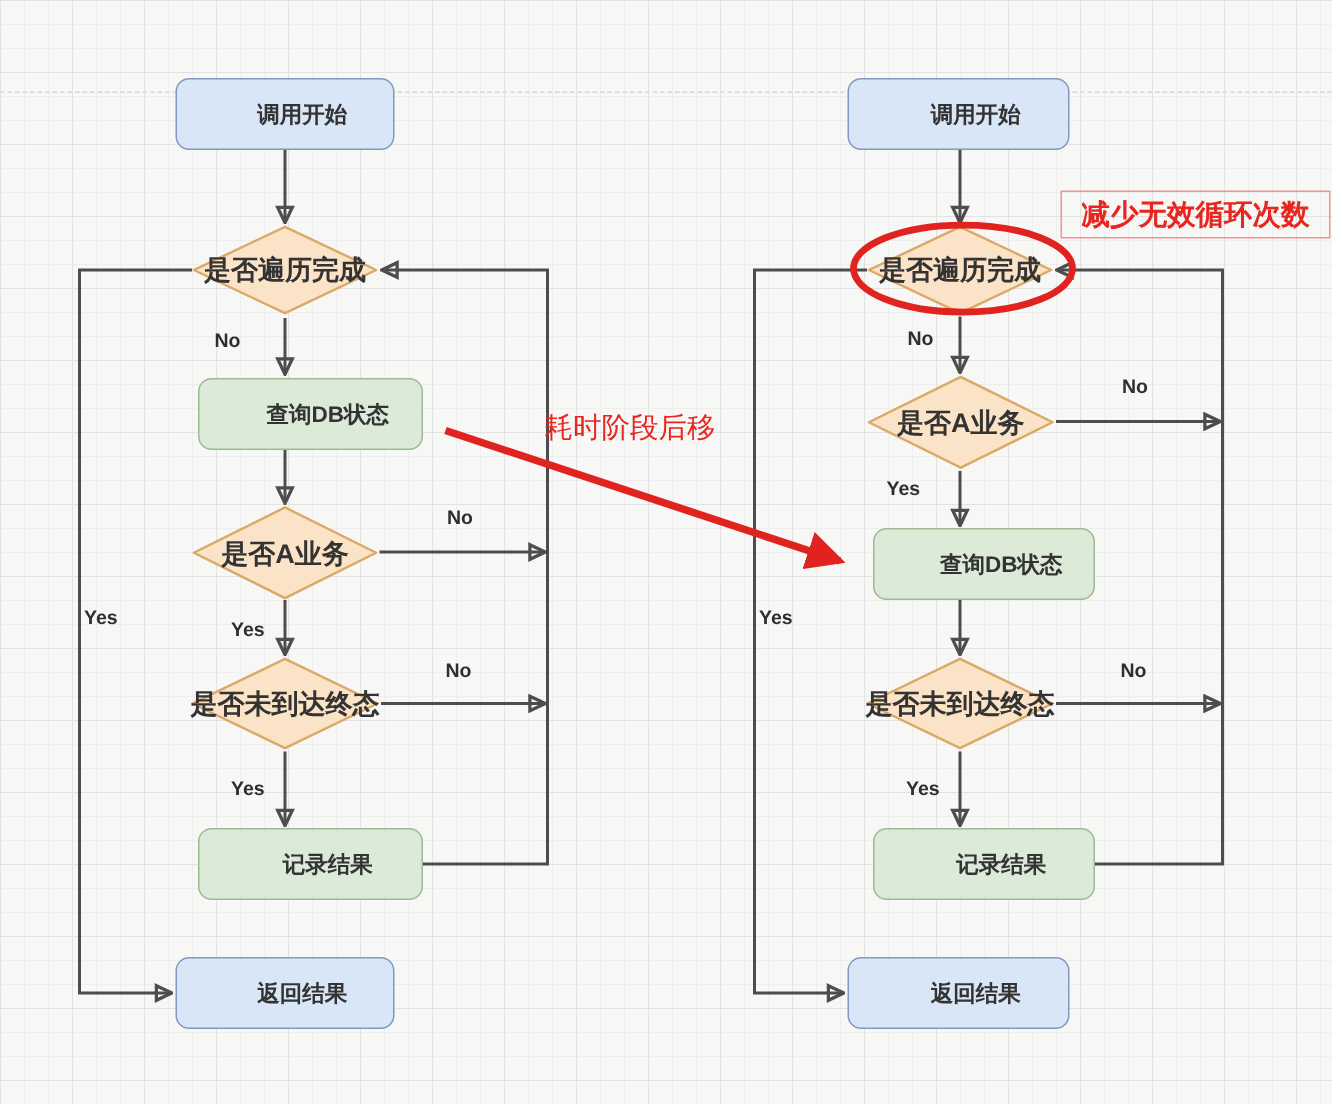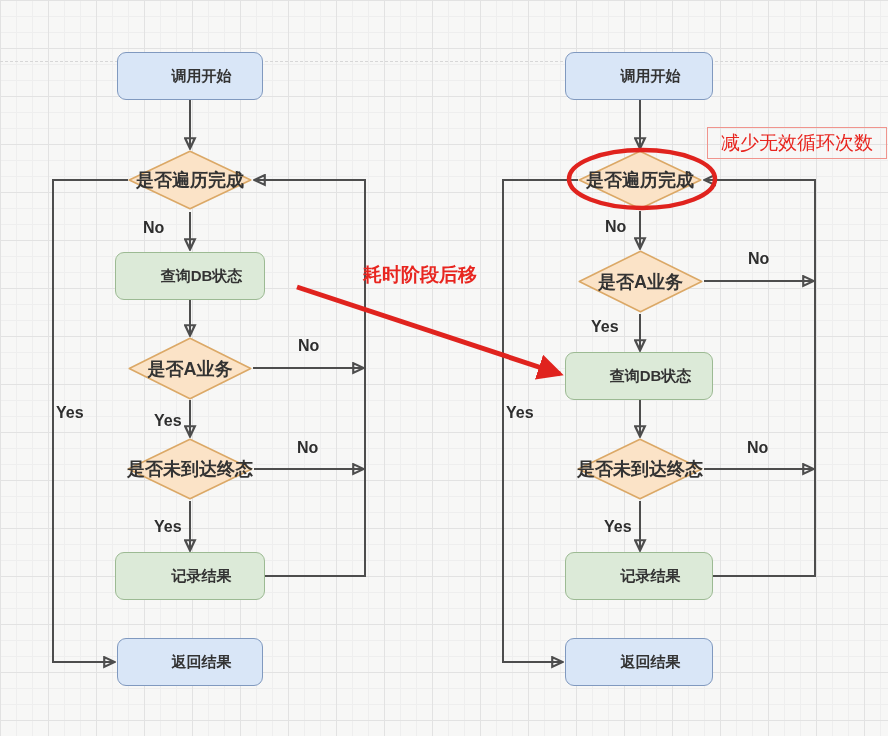"减少无效循环次数" .note-box { font-weight: normal -> bold }
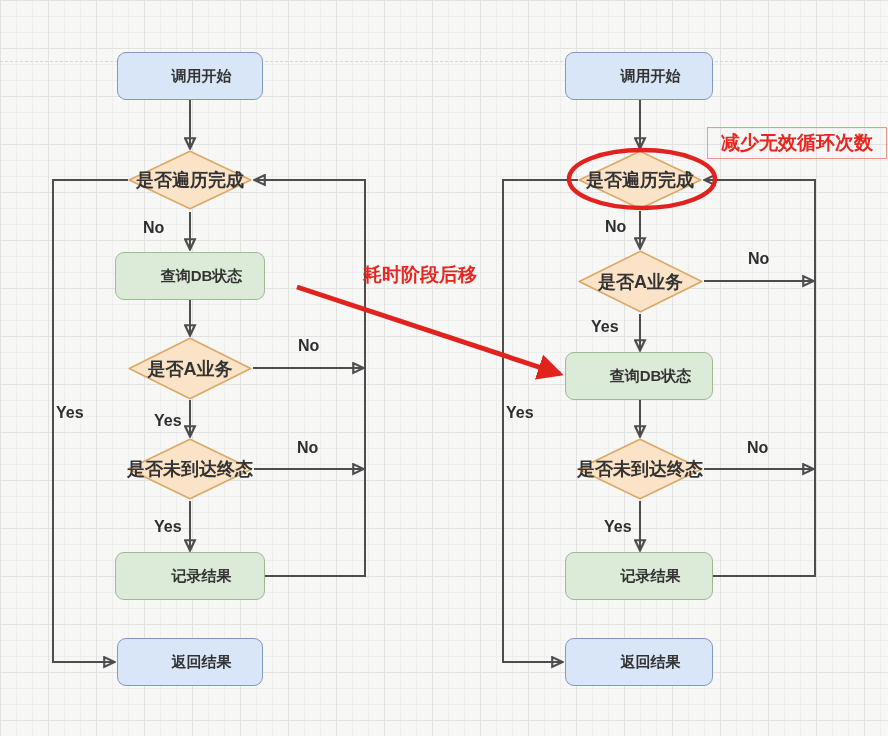"No" .elabel { font-size: 16px -> 13px }
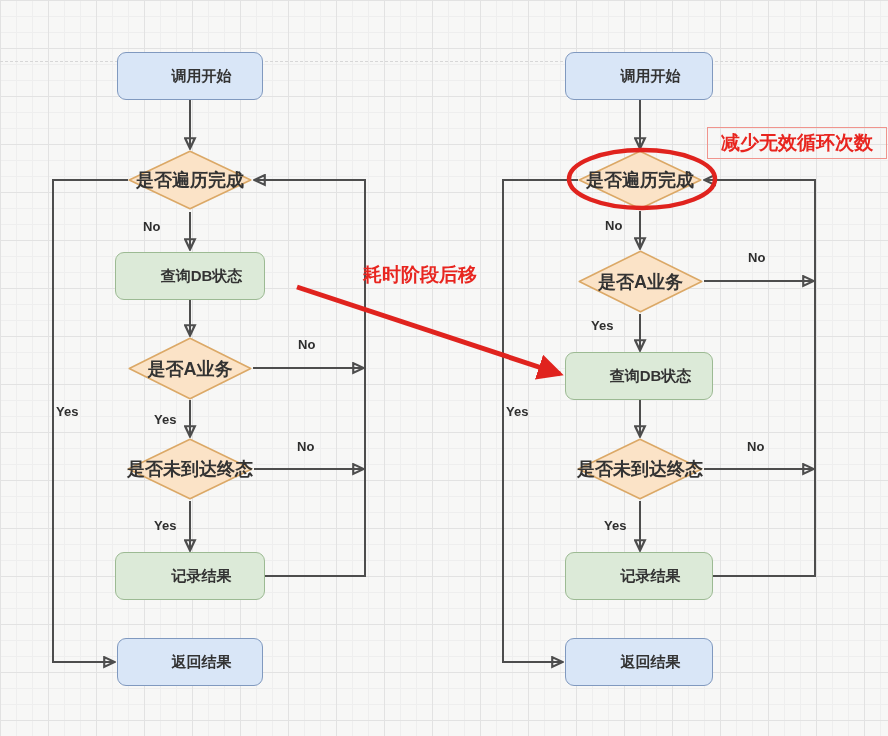"查询DB状态" .green { margin-left: none -> 17px }
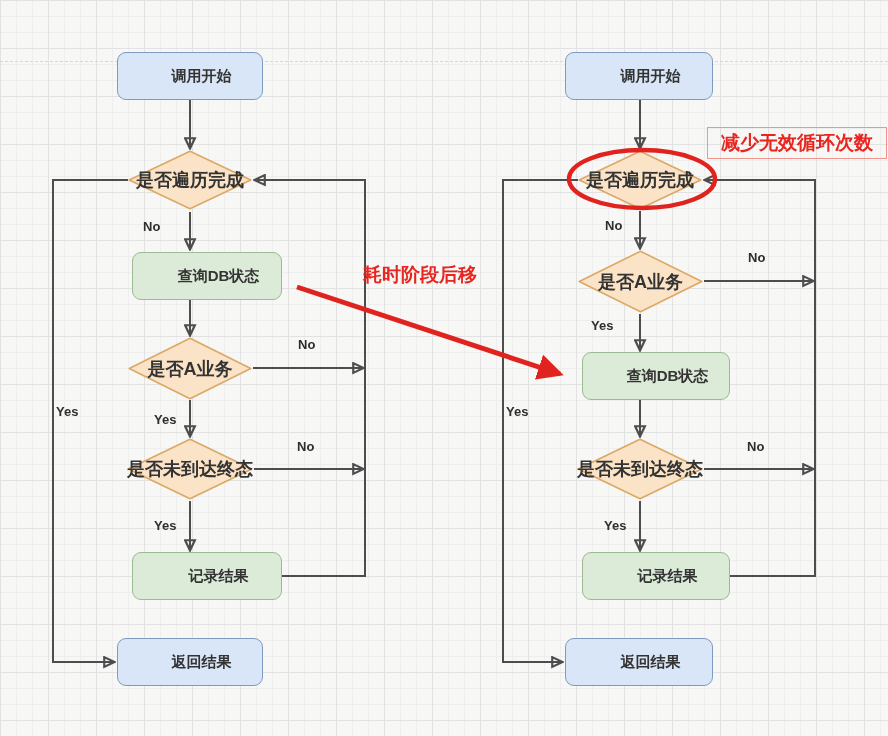"耗时阶段后移" .note-text { font-weight: bold -> normal; margin-top: none -> 10px }
